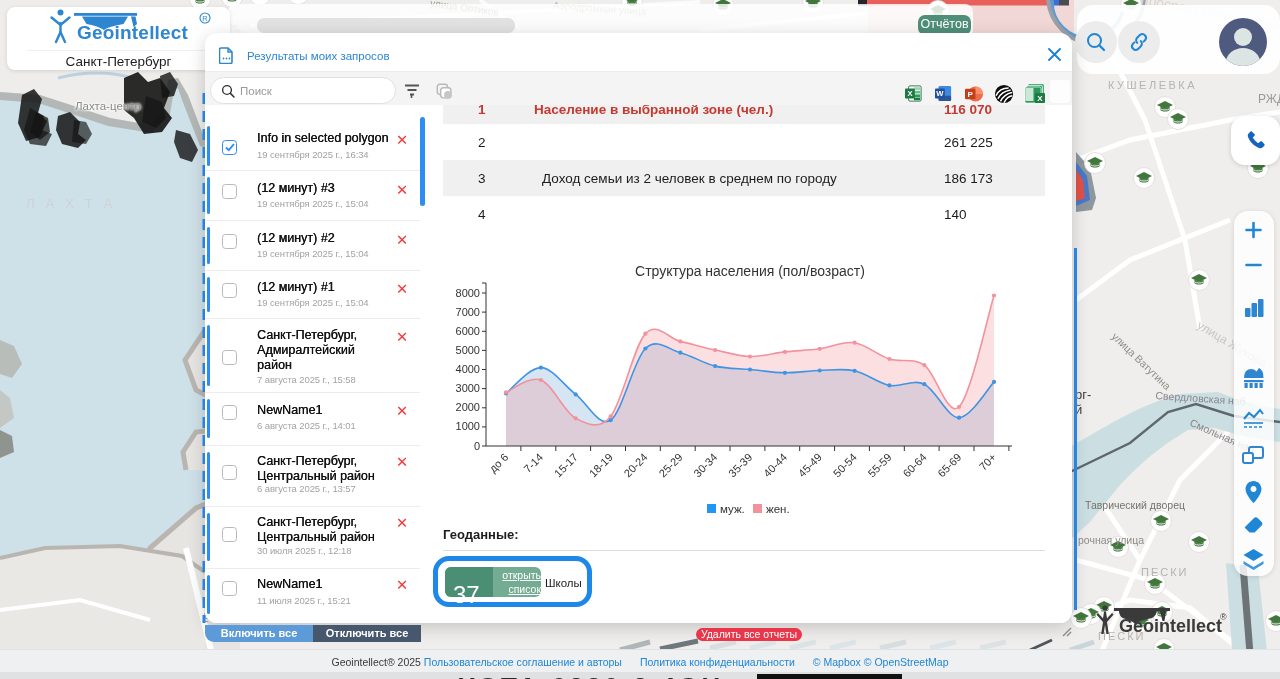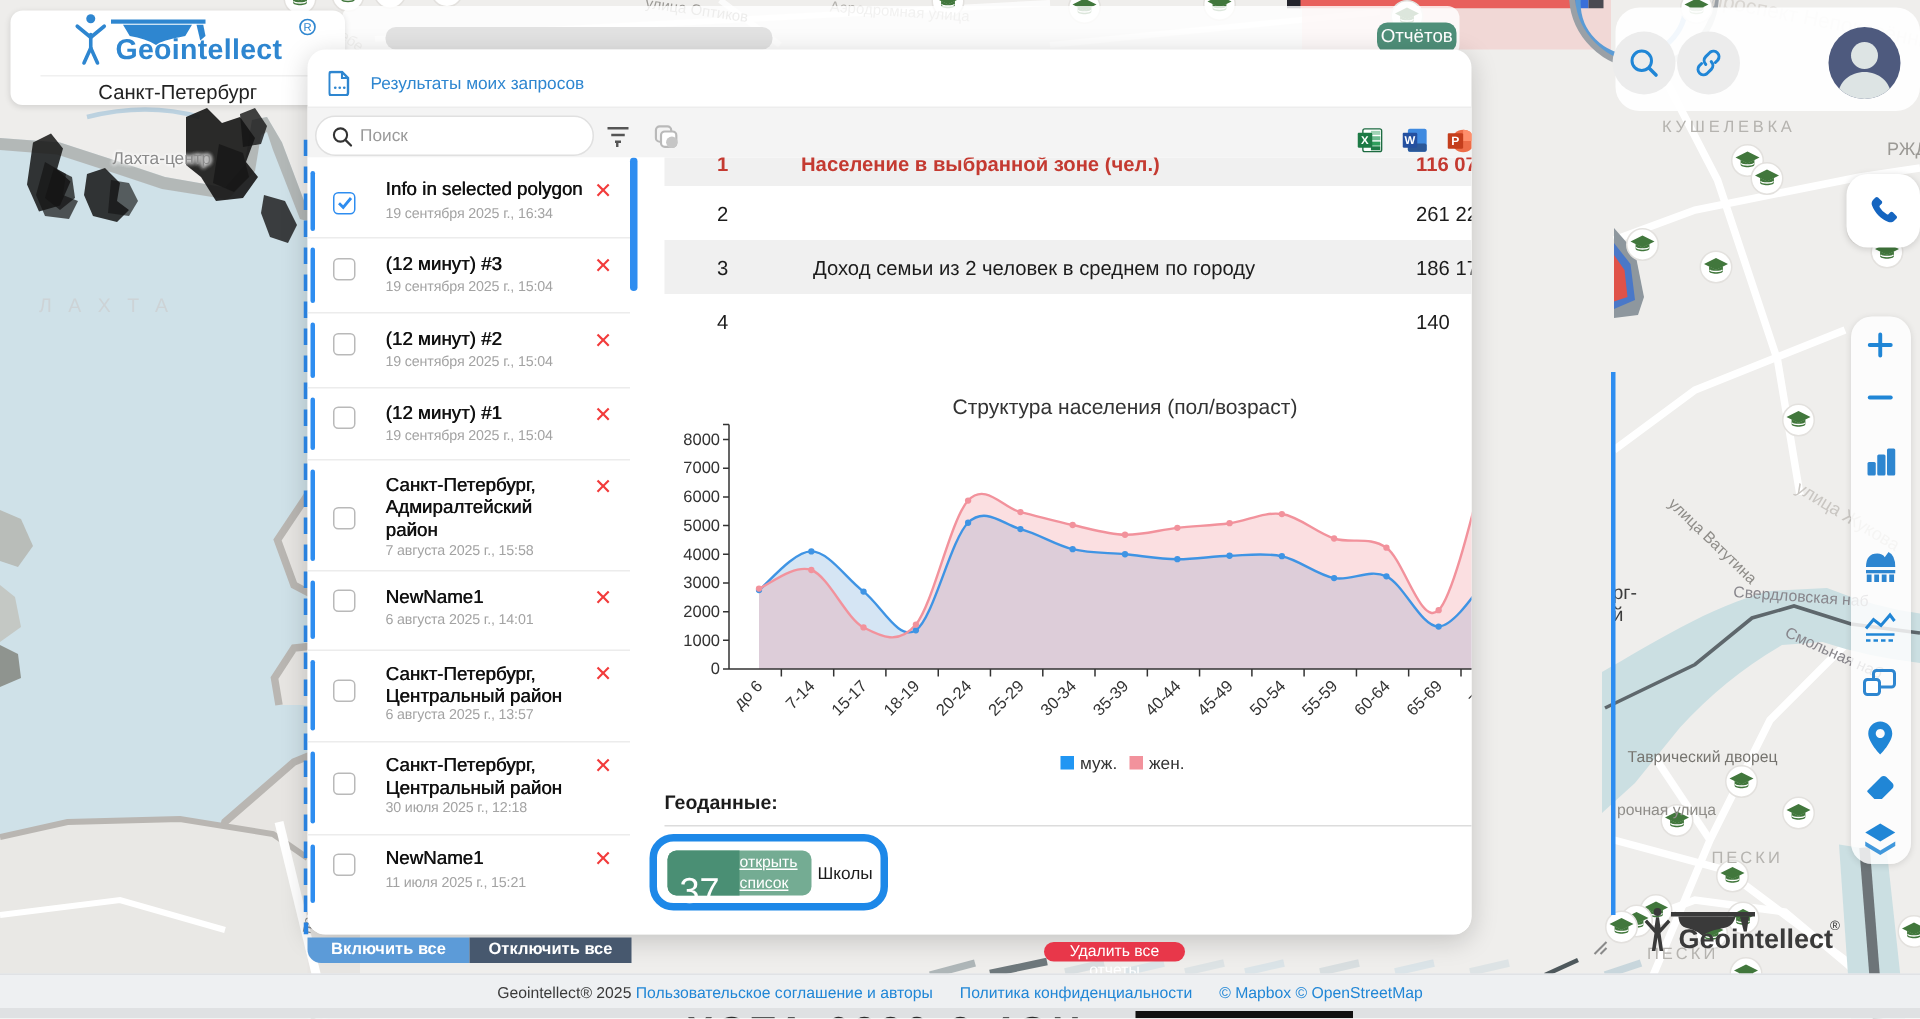"Результаты моих запросов" div.abs { width: 776px -> 867px }
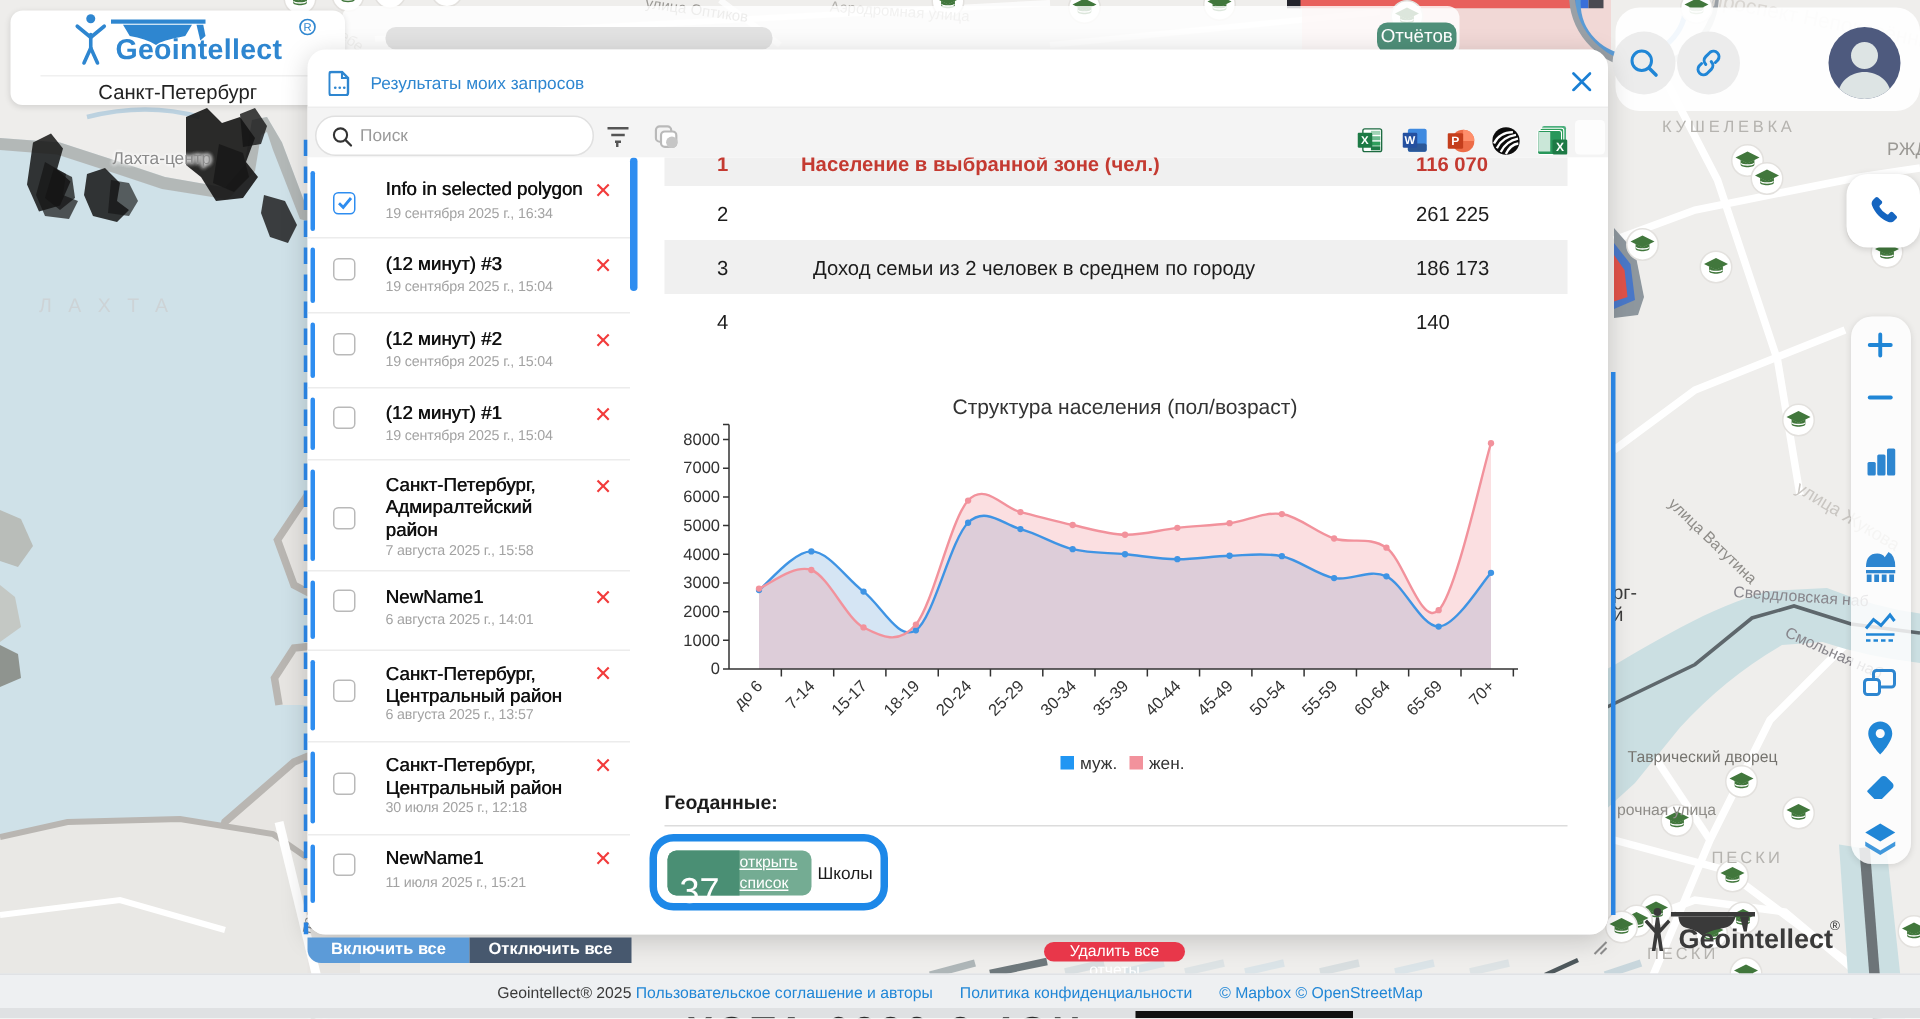"Info in selected polygon" div.abs { top: 72px -> 84px }
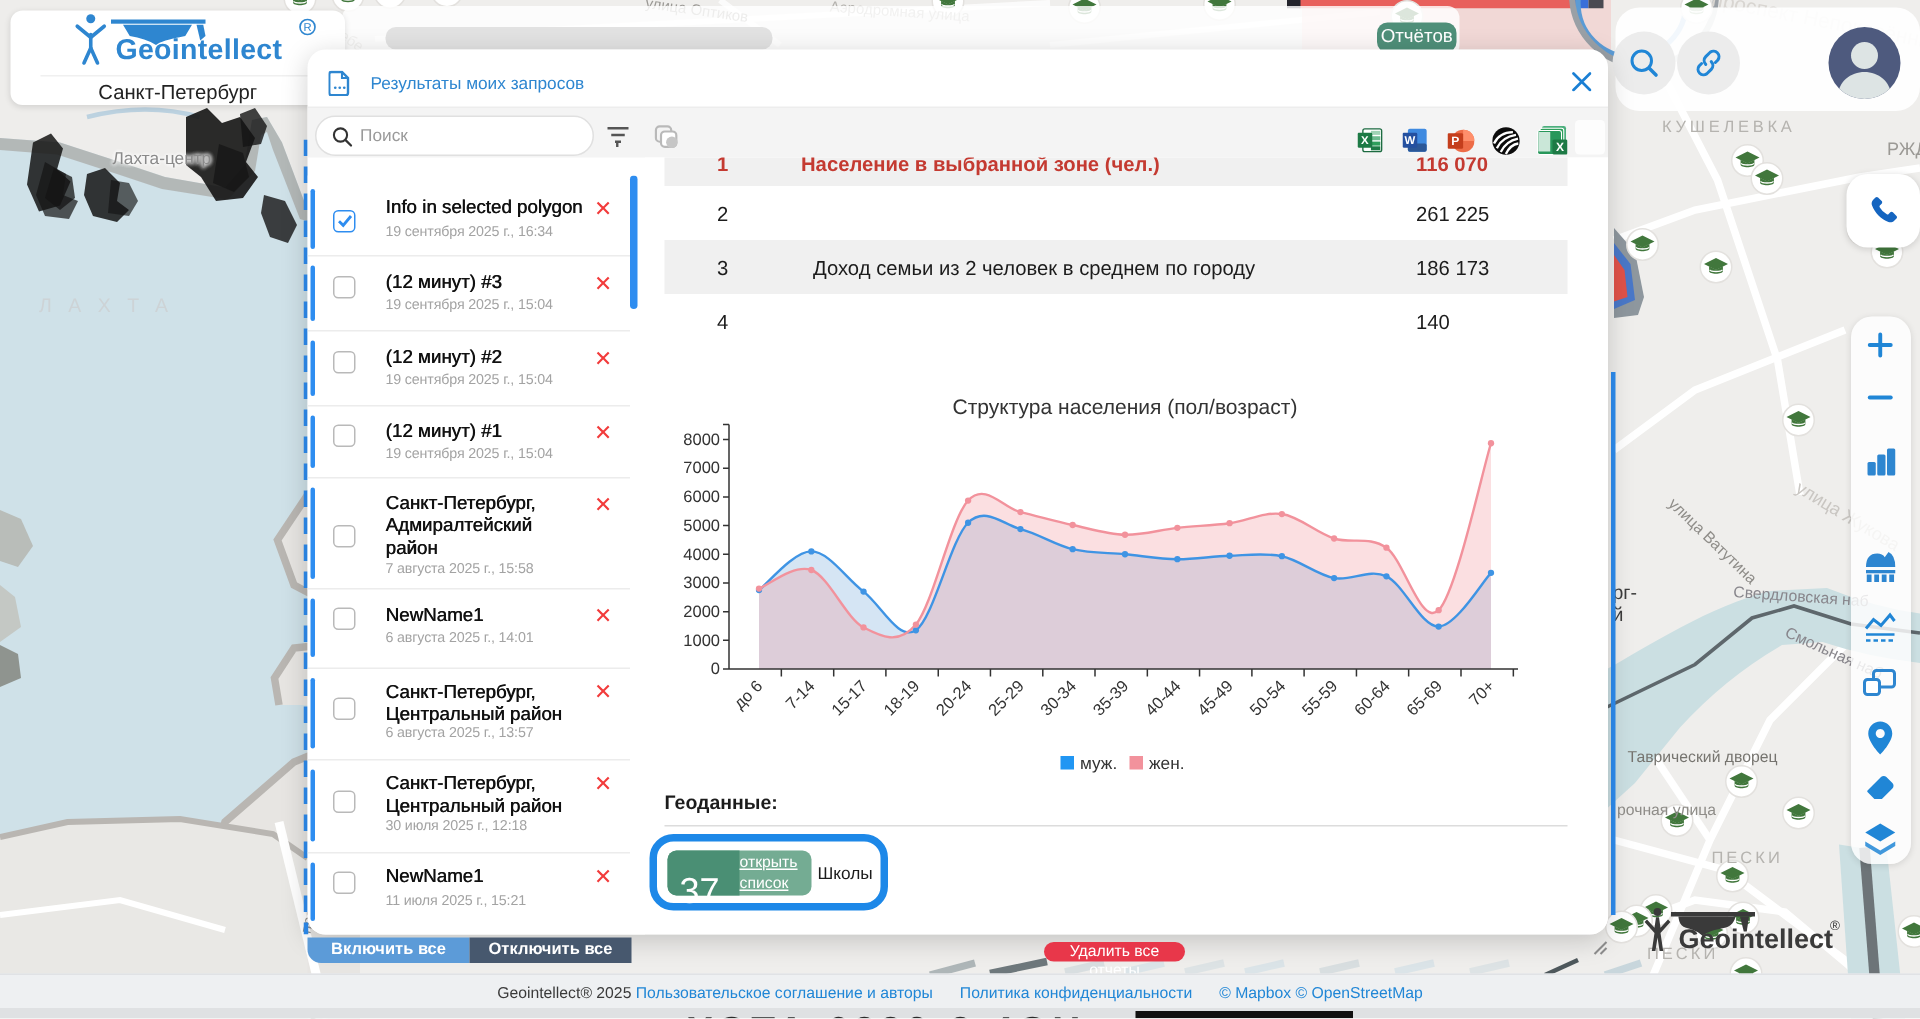"открыть" div.abs { text-align: left -> right }
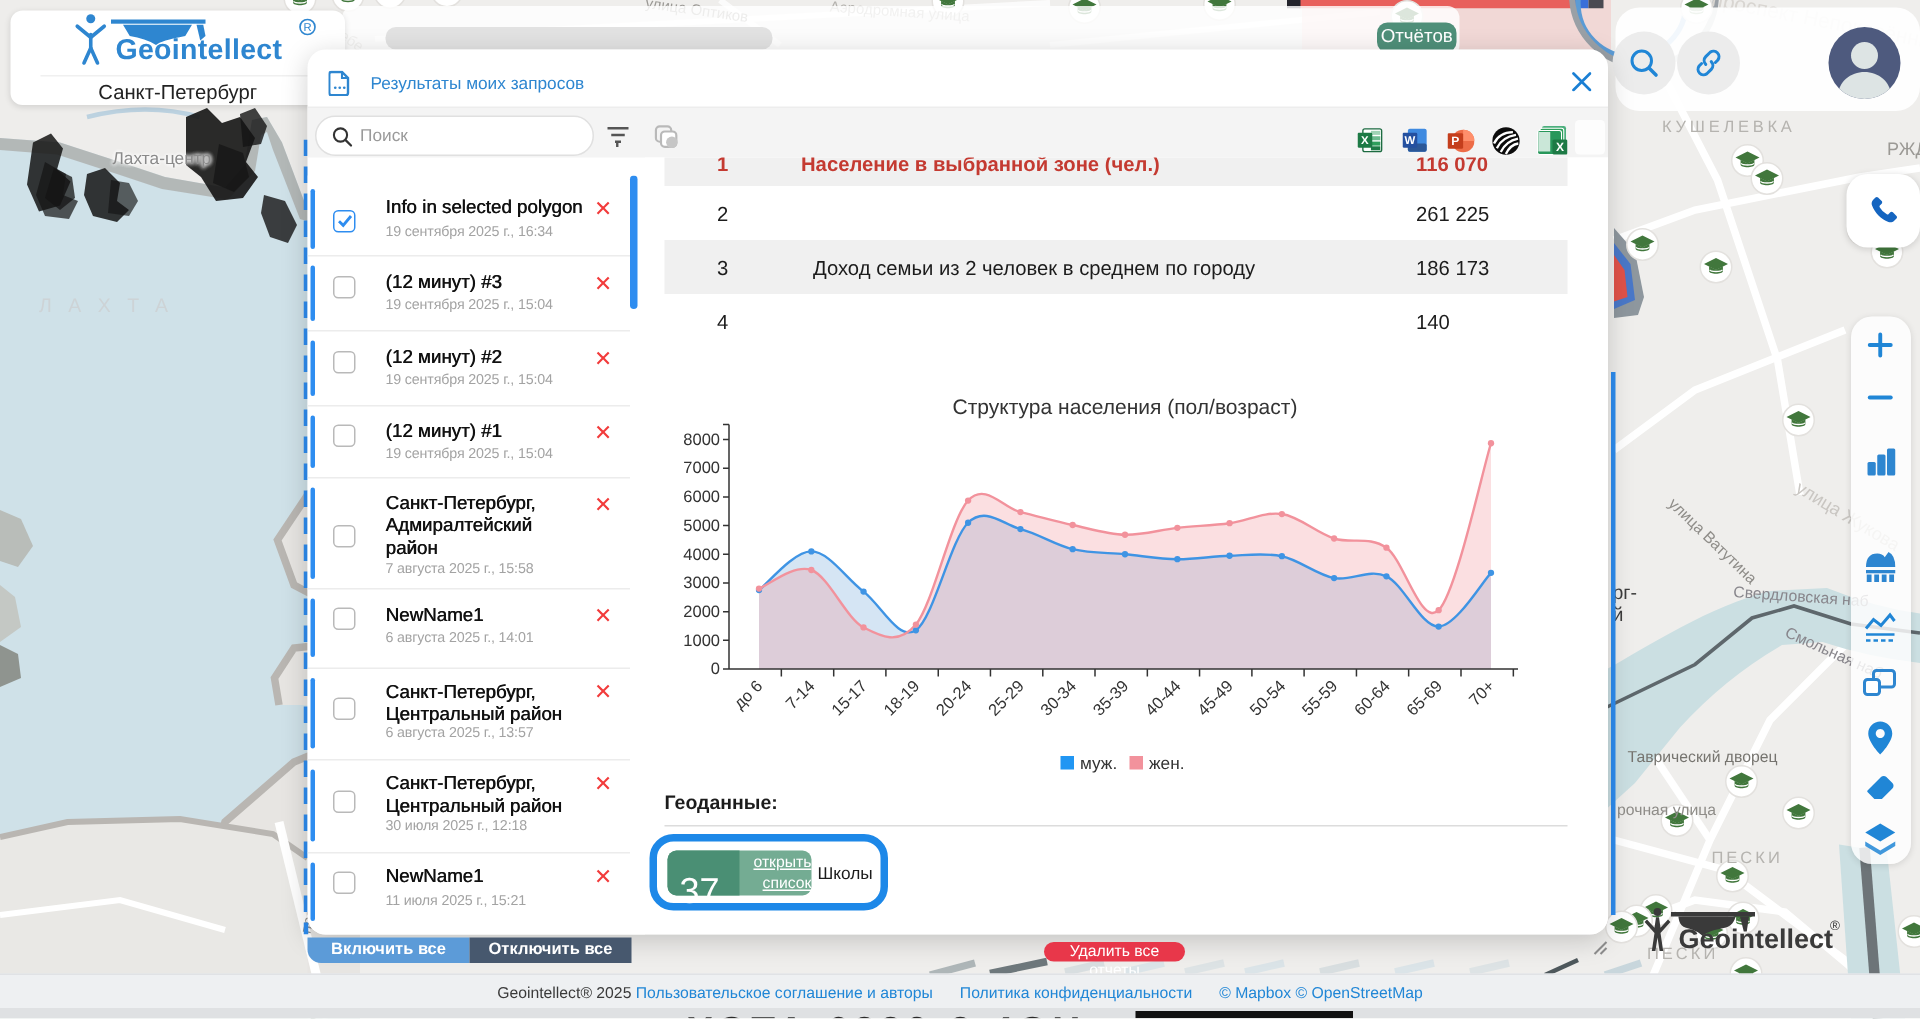"Удалить все отчеты" div.abs { width: 94px -> 106px }
